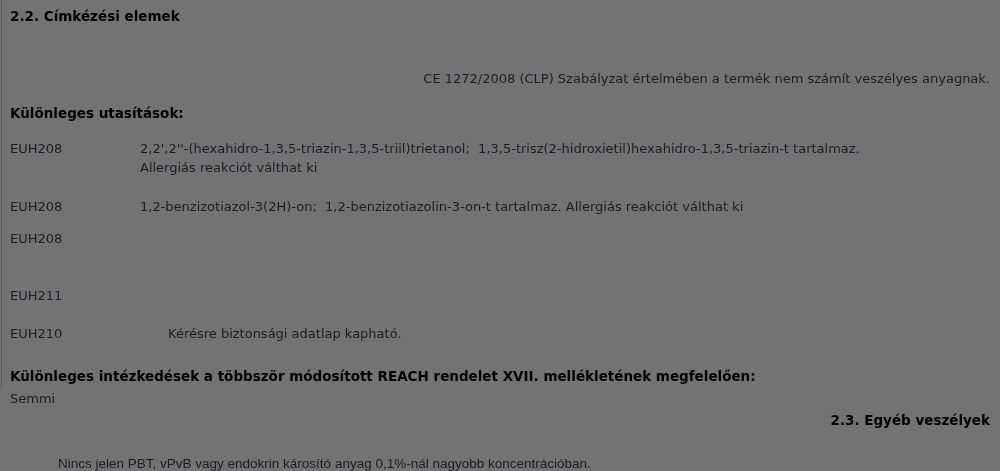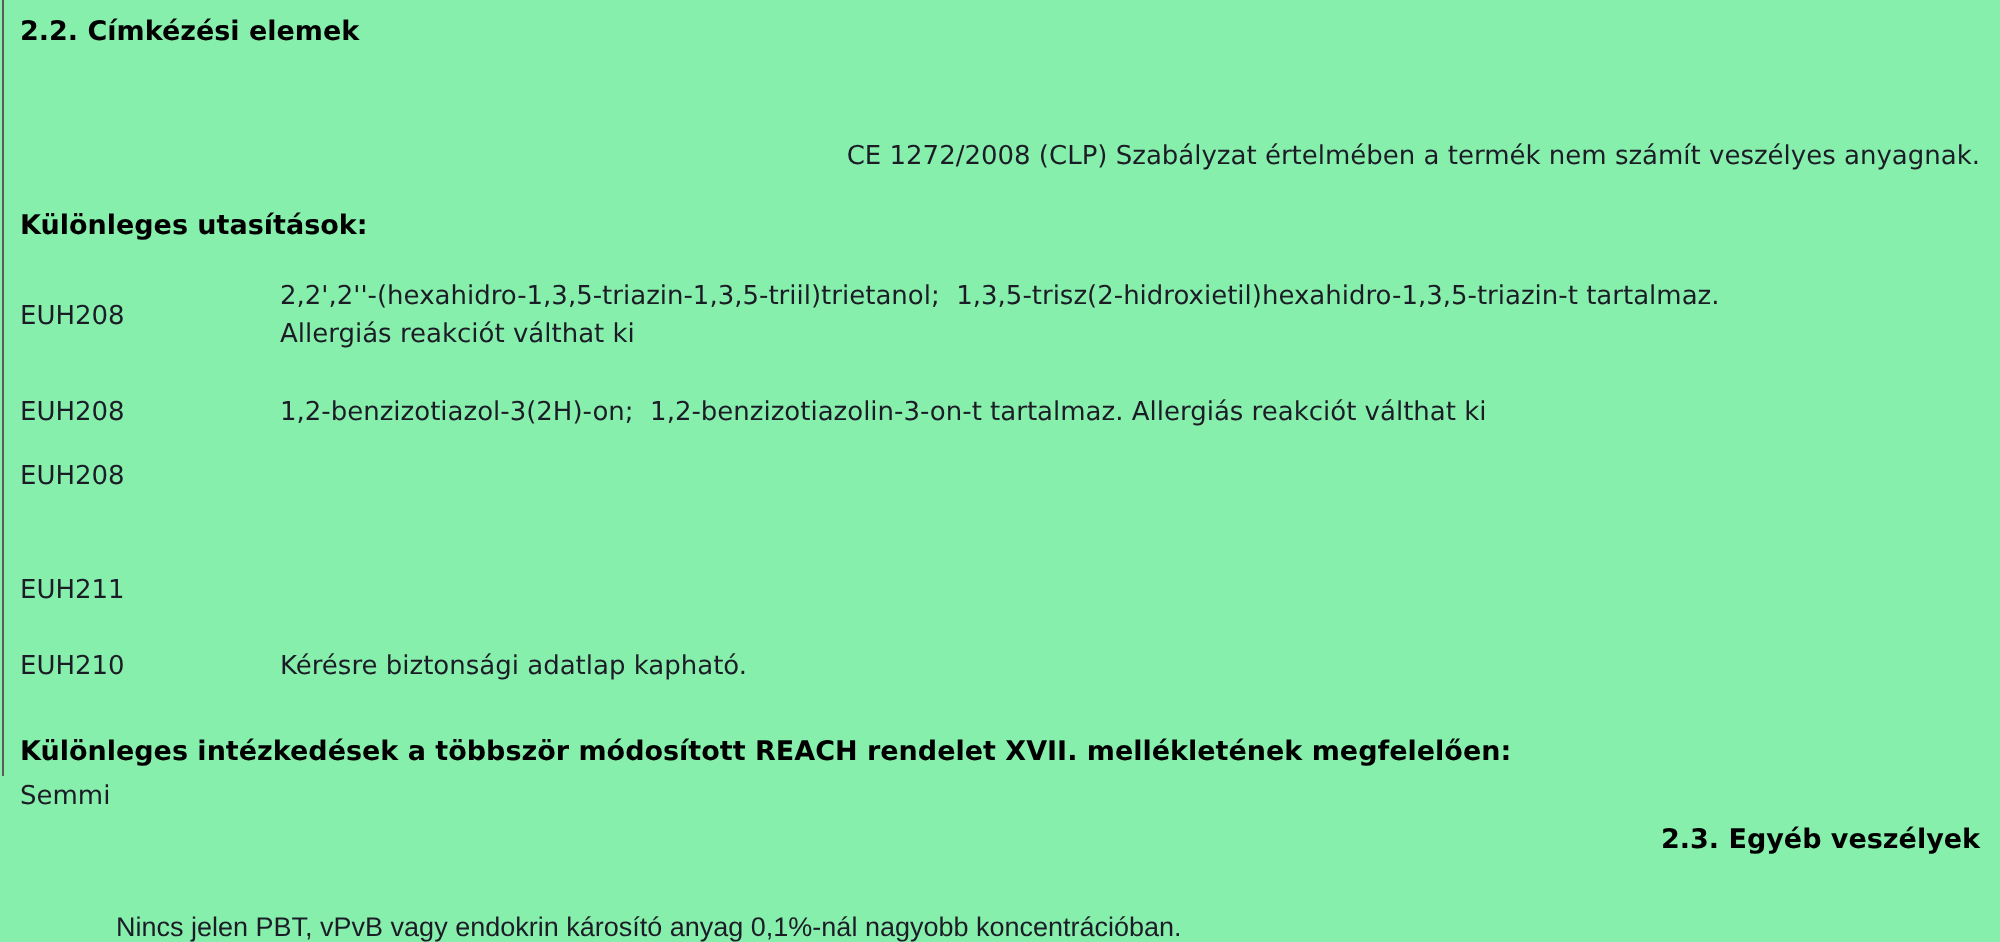"2.2. Címkézési elemek" .page { background: #86efac -> #737373 }
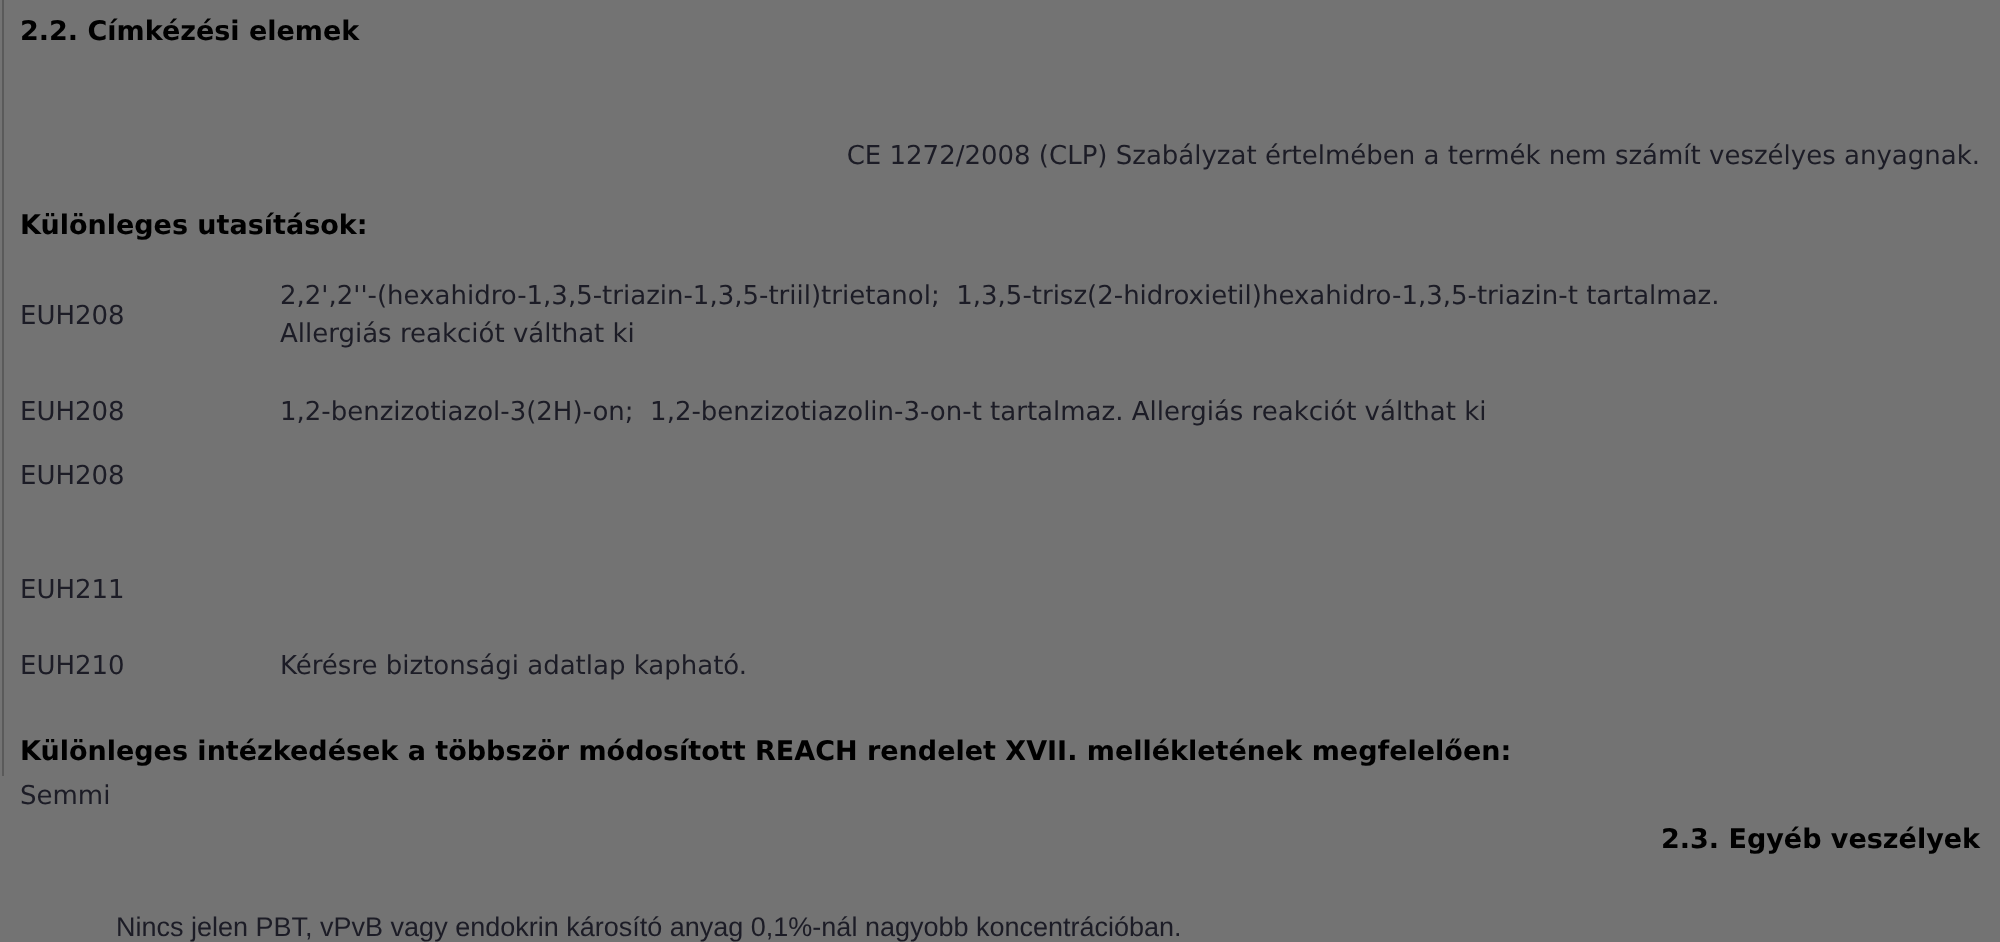"EUH208" .euh-row { align-items: center -> flex-start }
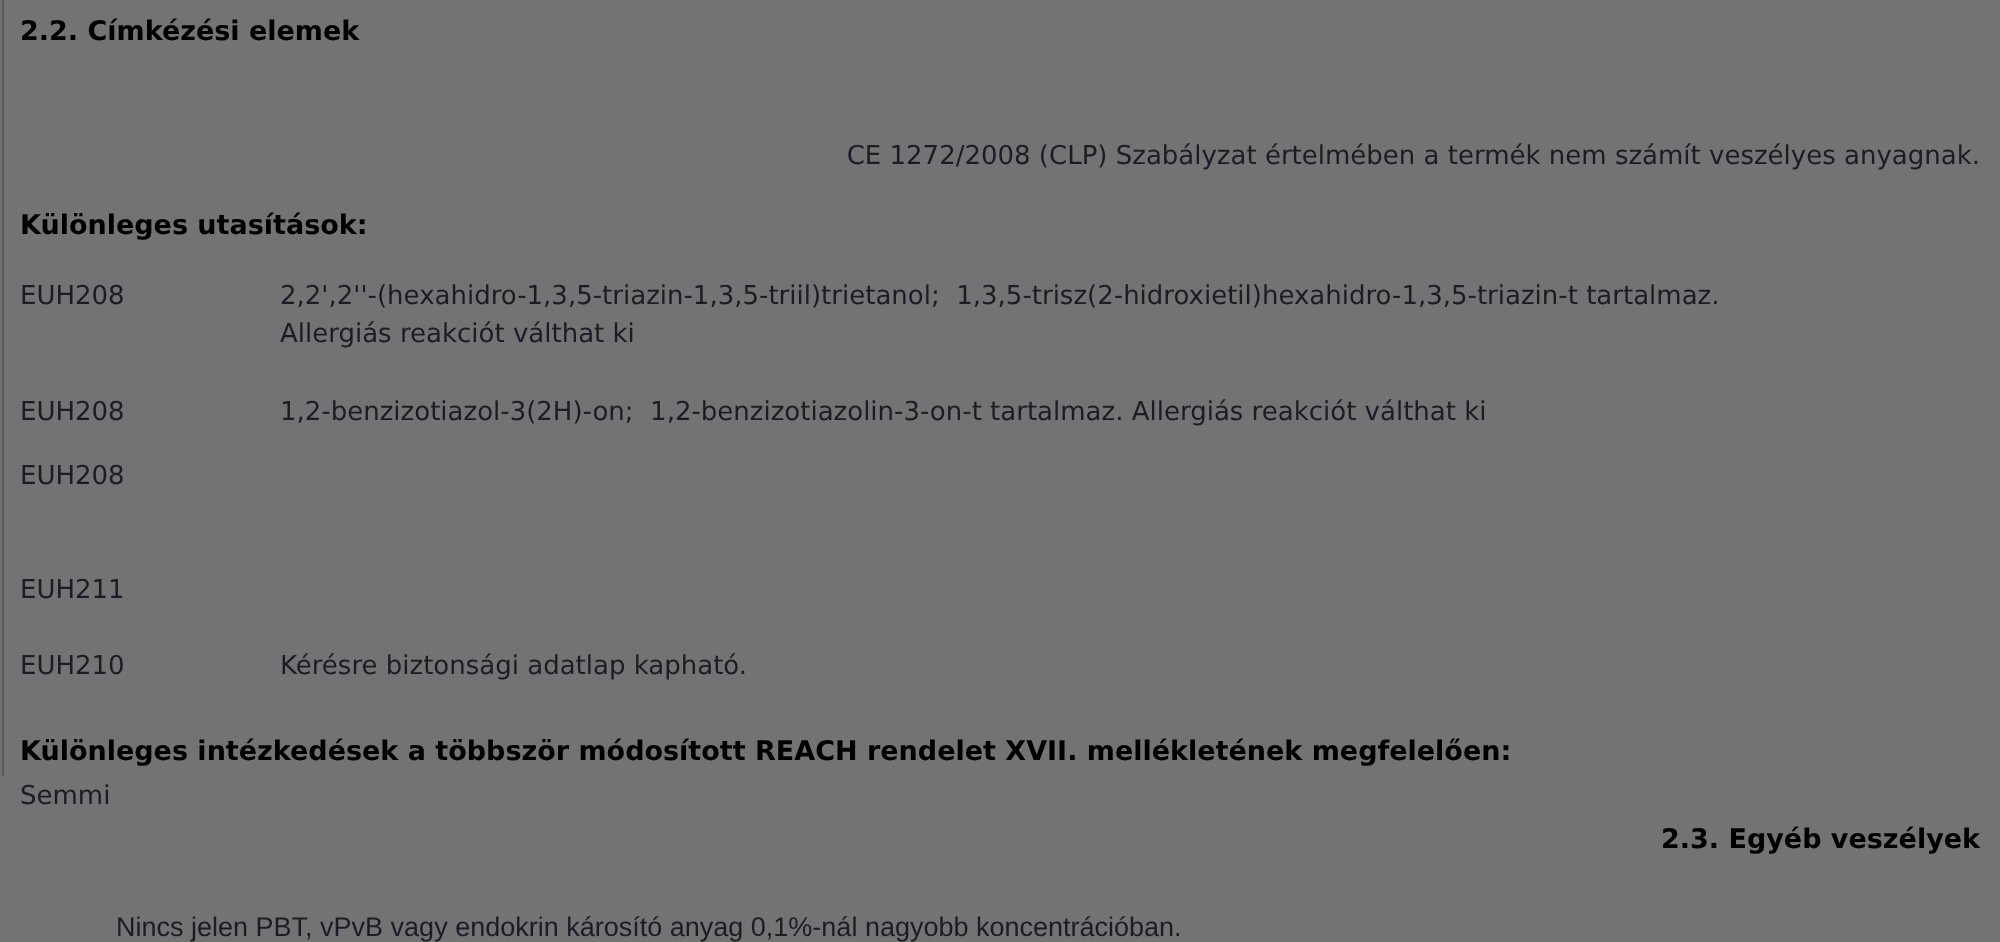"EUH210" .gap19 { gap: none -> 28px }
